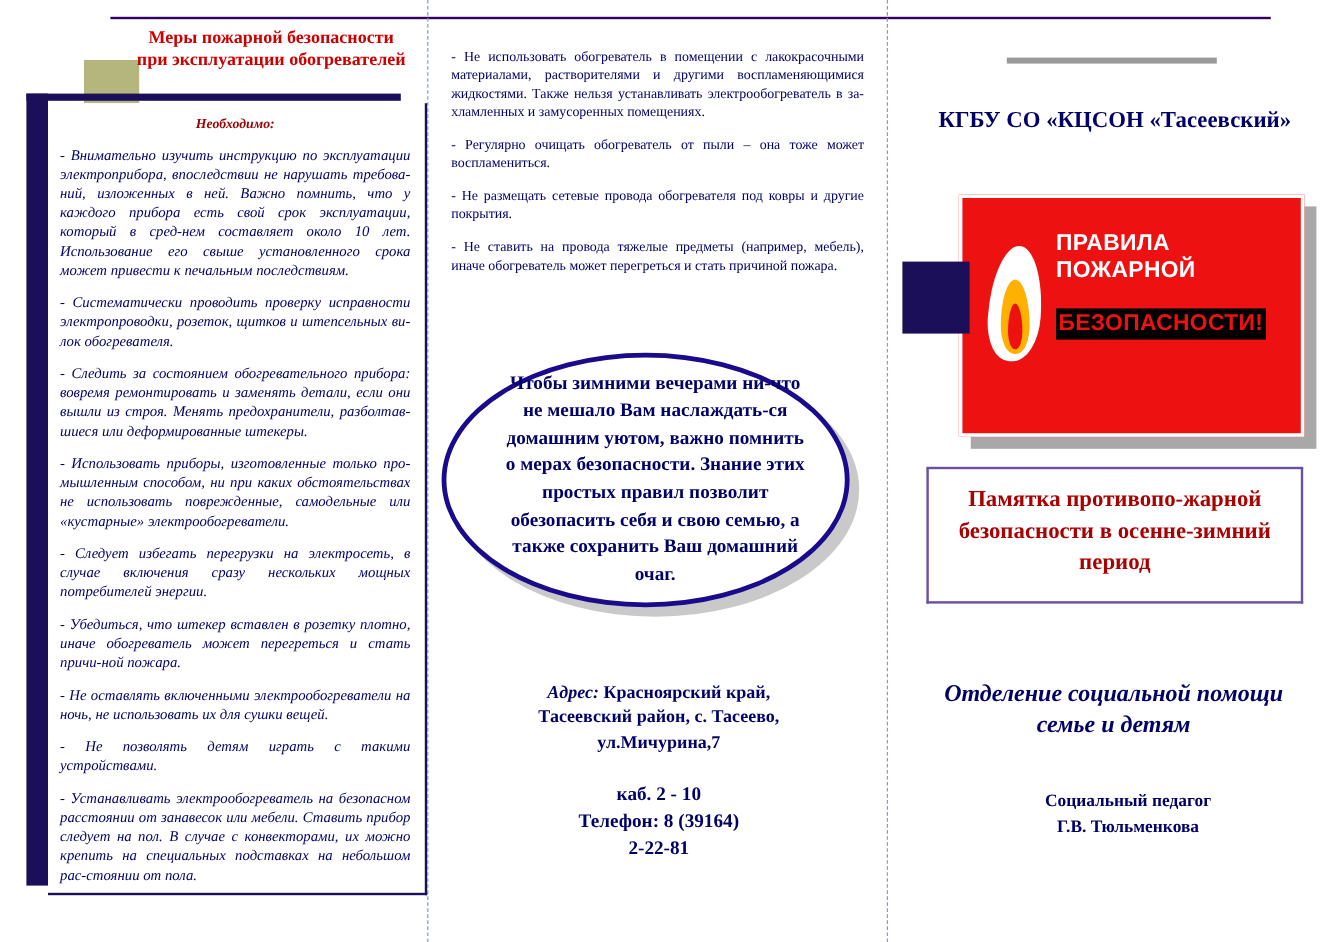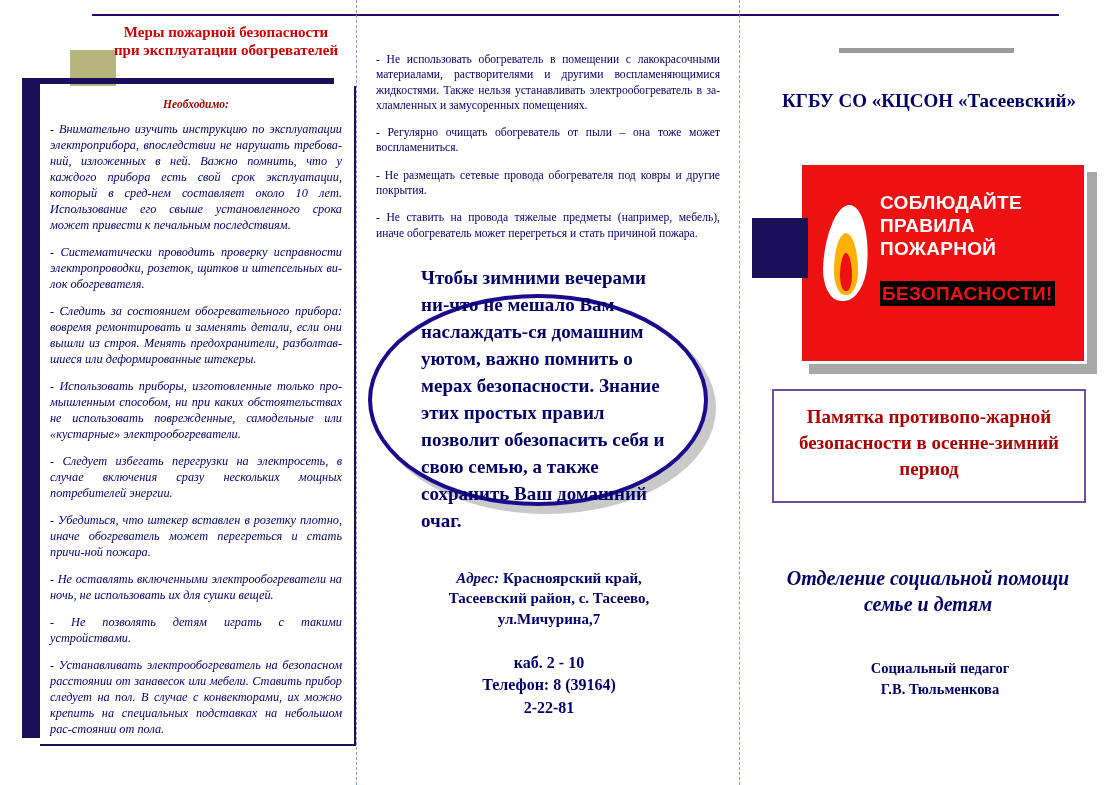"- Не использовать обогреватель в" .c2-top p { margin: 12px 0 12px 0 -> 0 0 12px 0 }
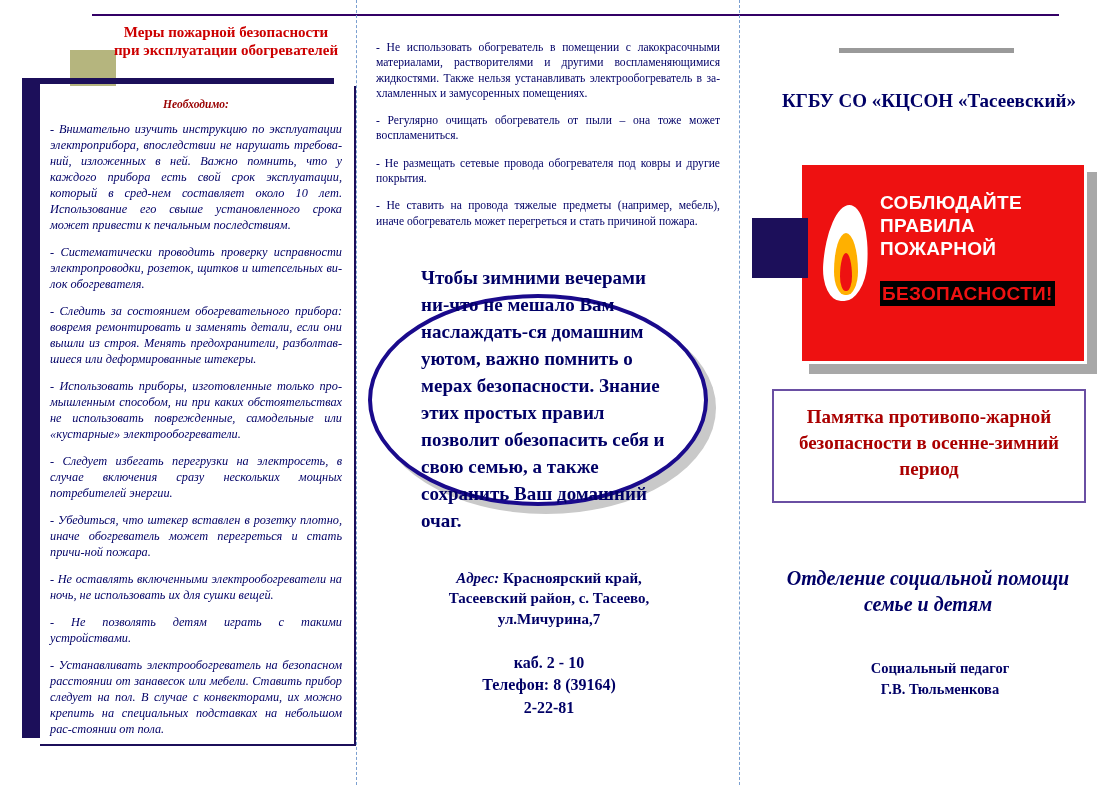"СОБЛЮДАЙТЕ" div { html: <div>СОБЛЮДАЙТЕ</div> -> none }
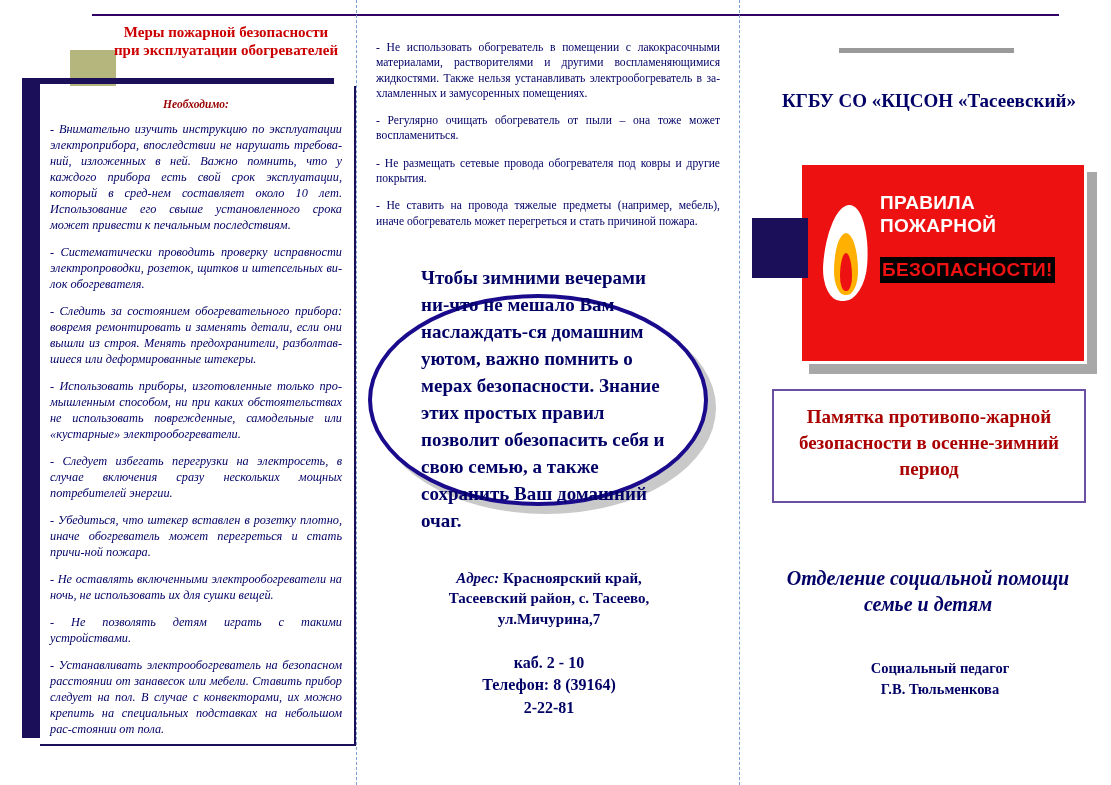"Чтобы зимними вечерами ни-что не" .ellipse-text { font-size: 19px -> 16px; text-align: none -> center }
